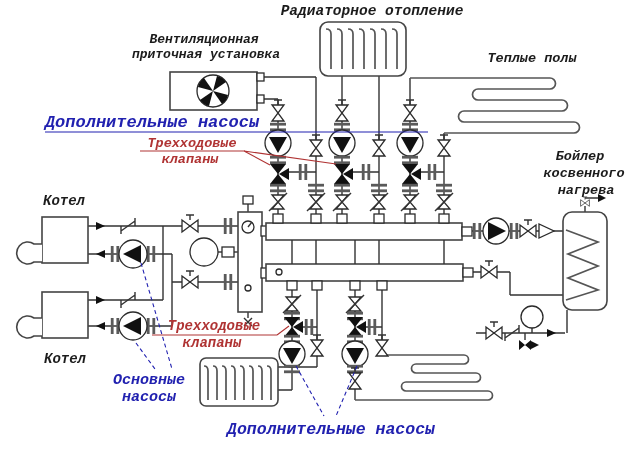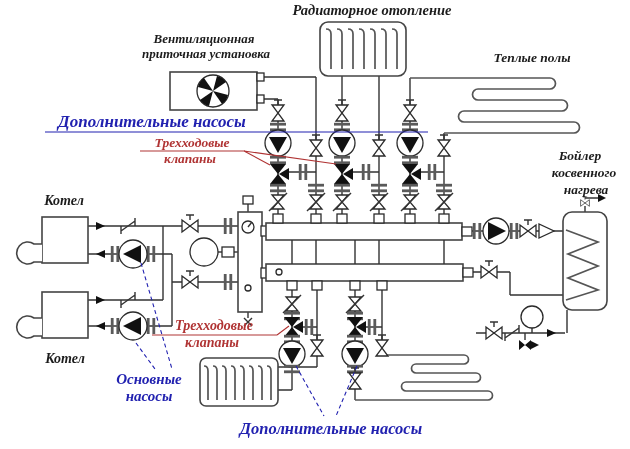"Радиаторное отопление" .stage { font-family: Liberation Serif, serif -> Liberation Mono, monospace }
